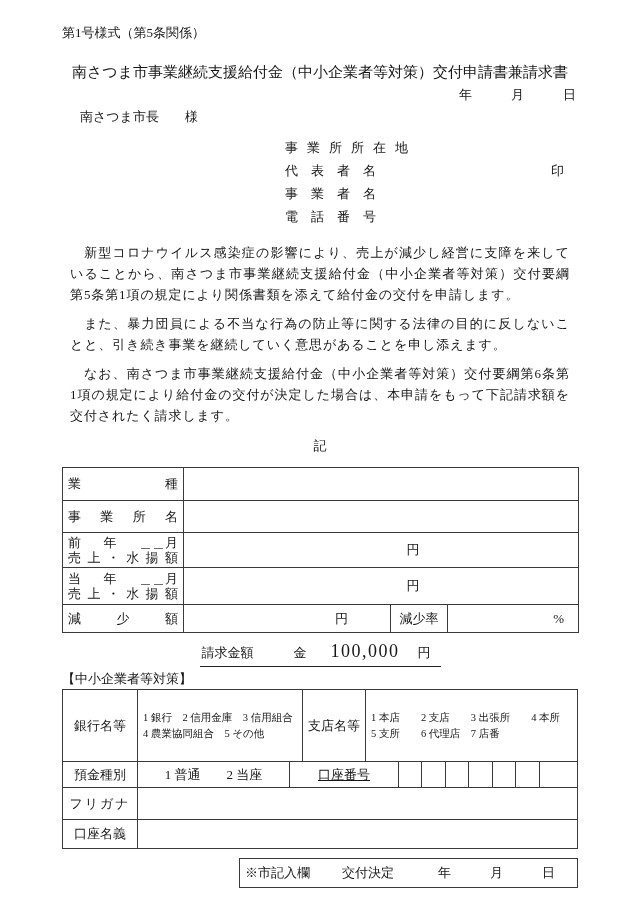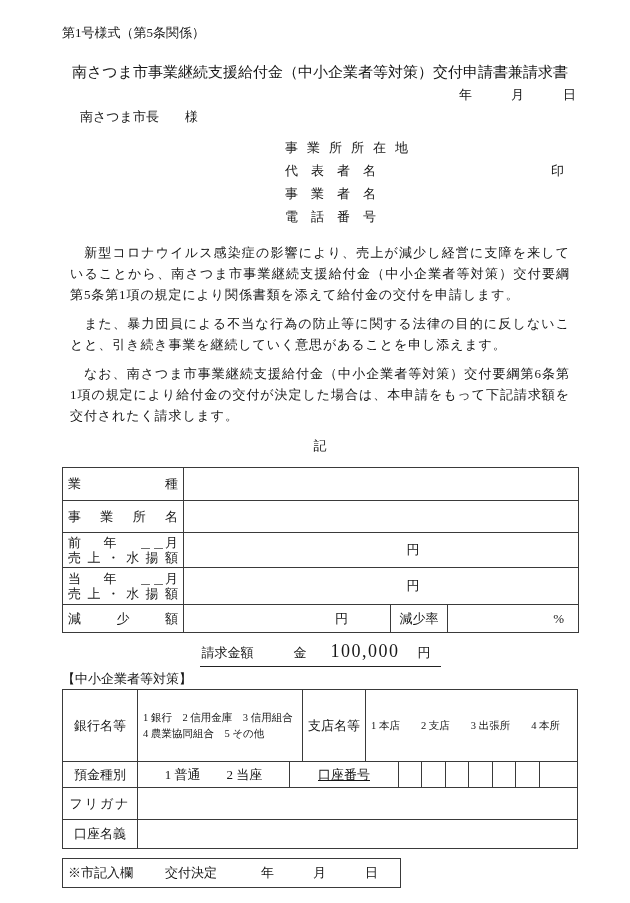"5 支所 6 代理店 7" div { html: none -> <div>5 支所 6 代理店 7 店番</div> }
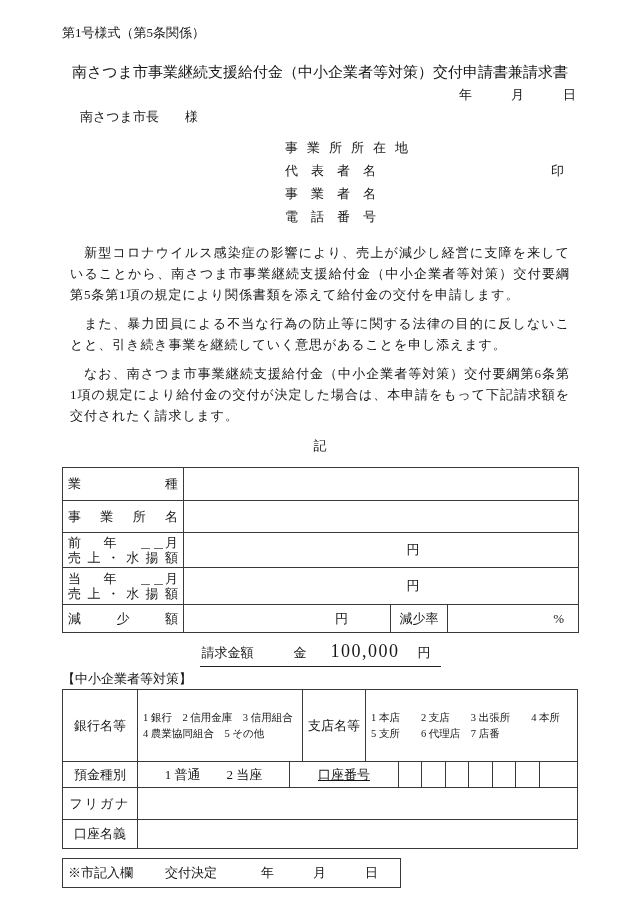"※市記入欄" .footer-box { margin-left: none -> 177px }
